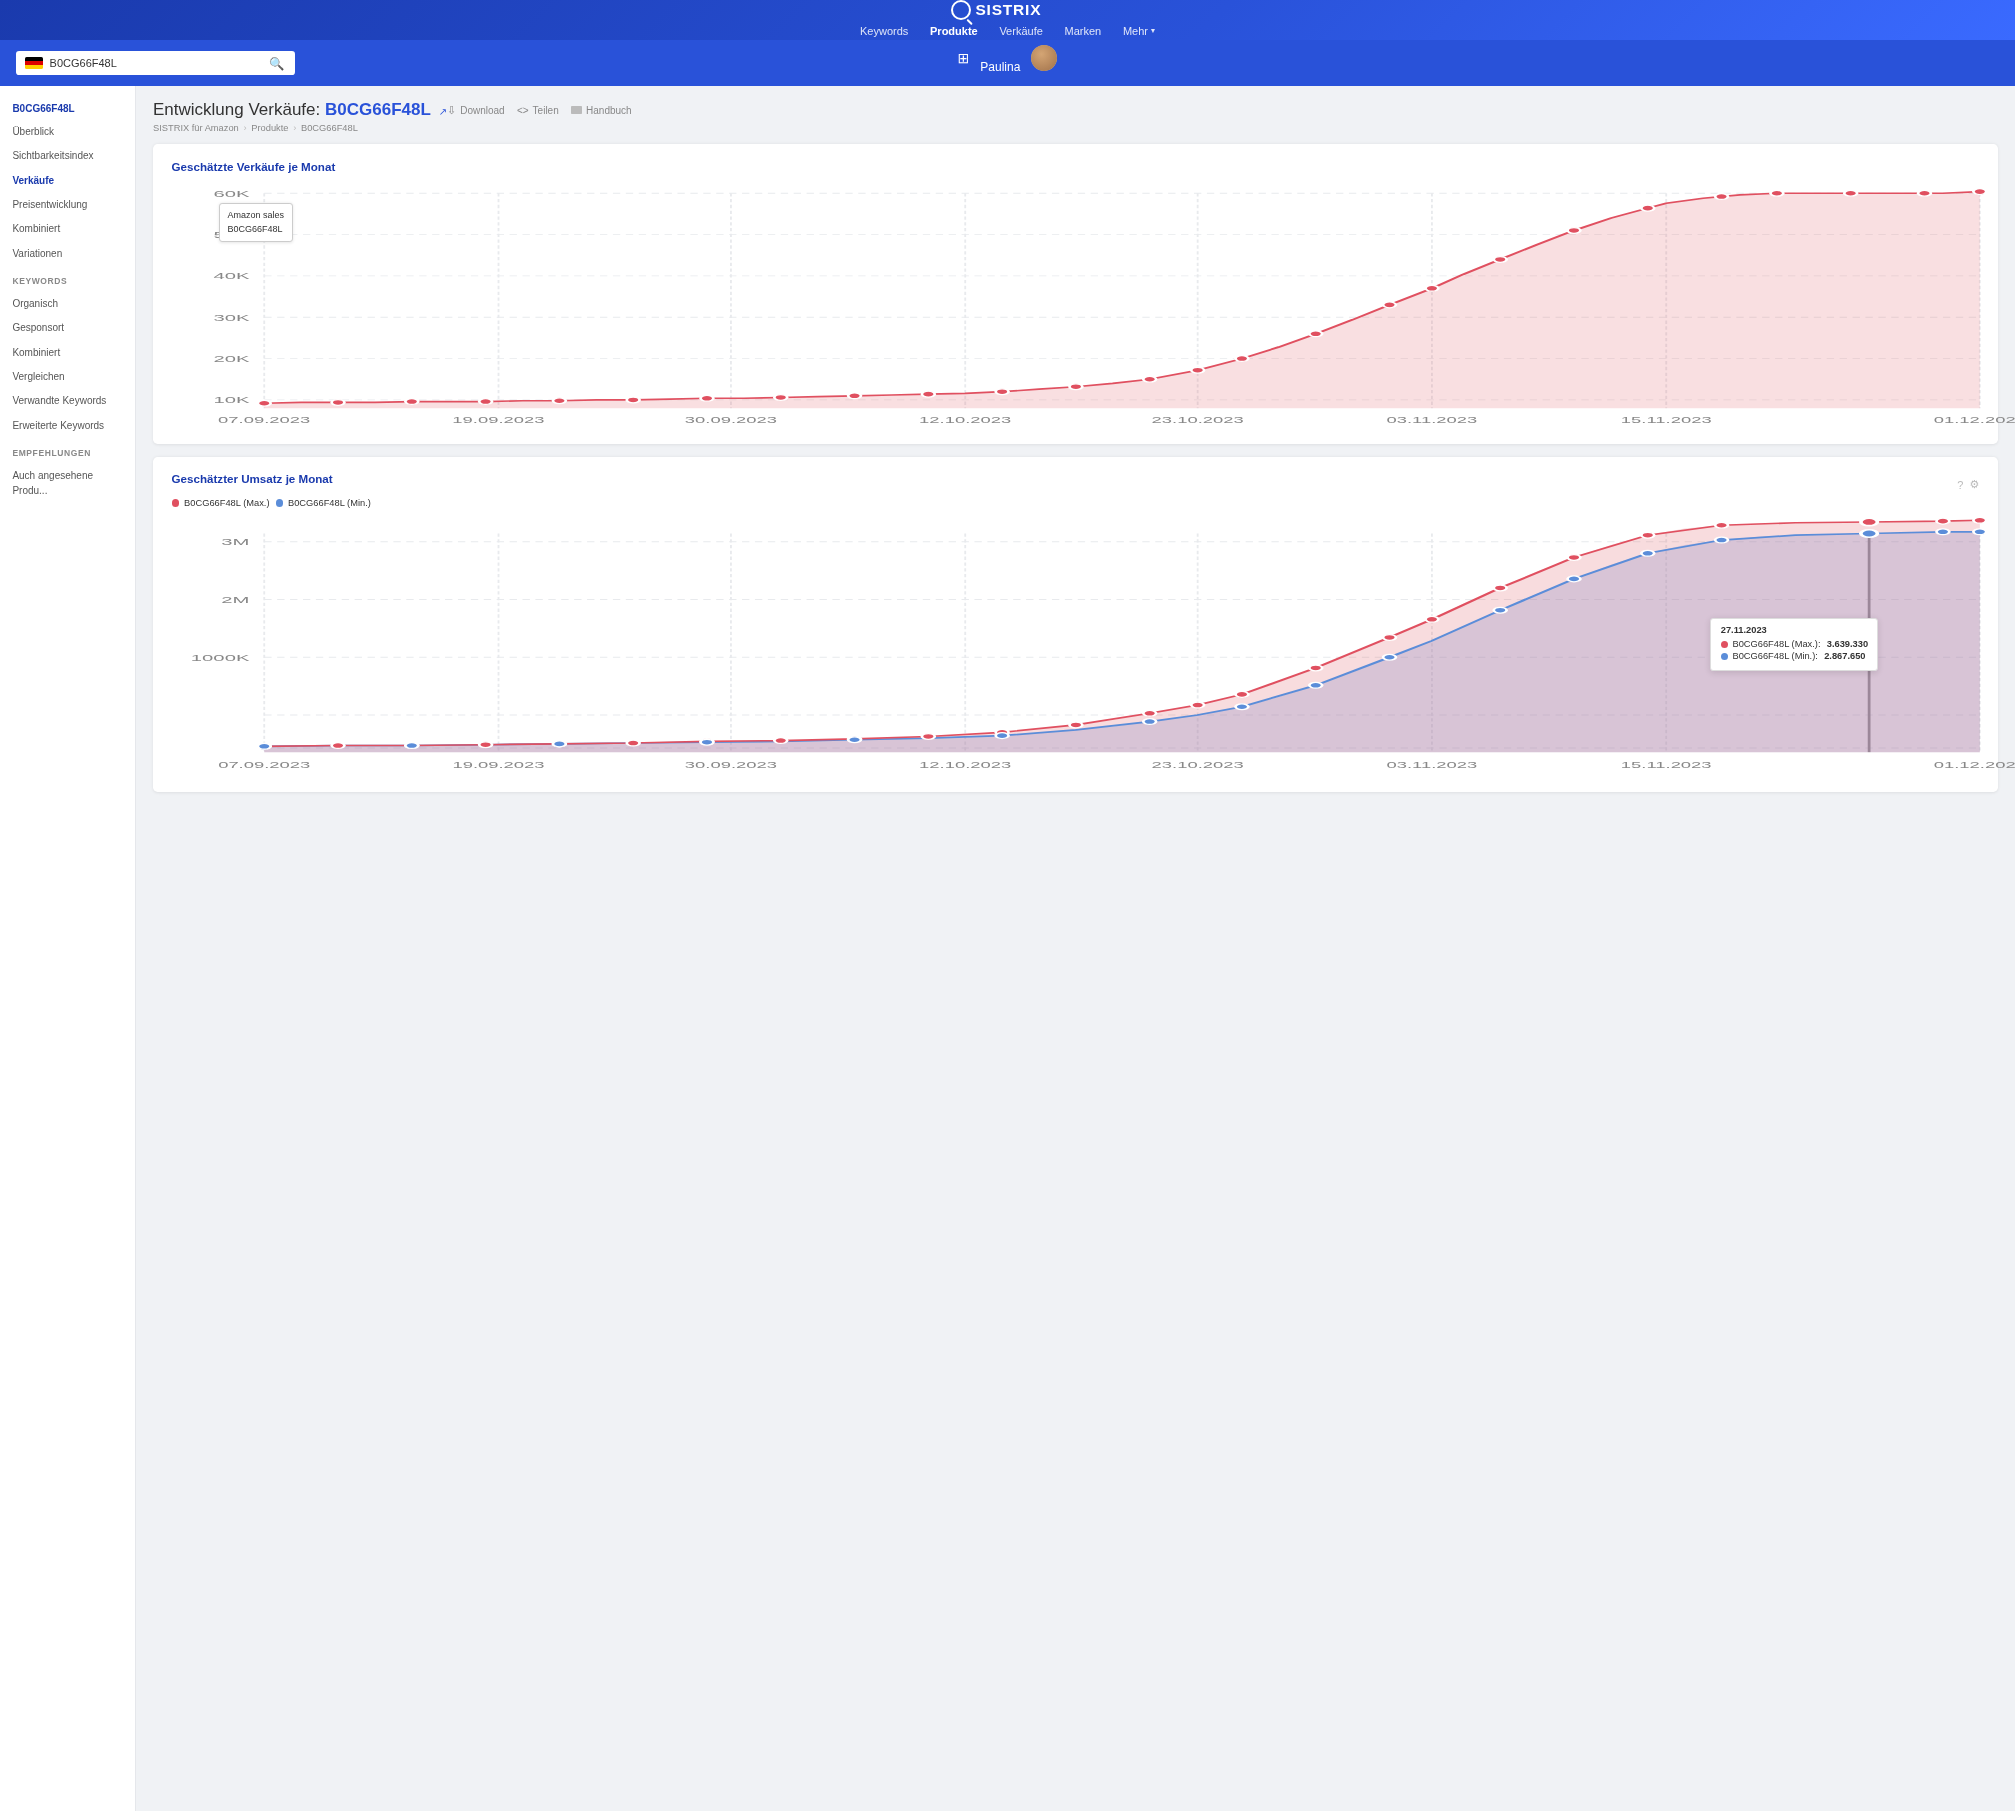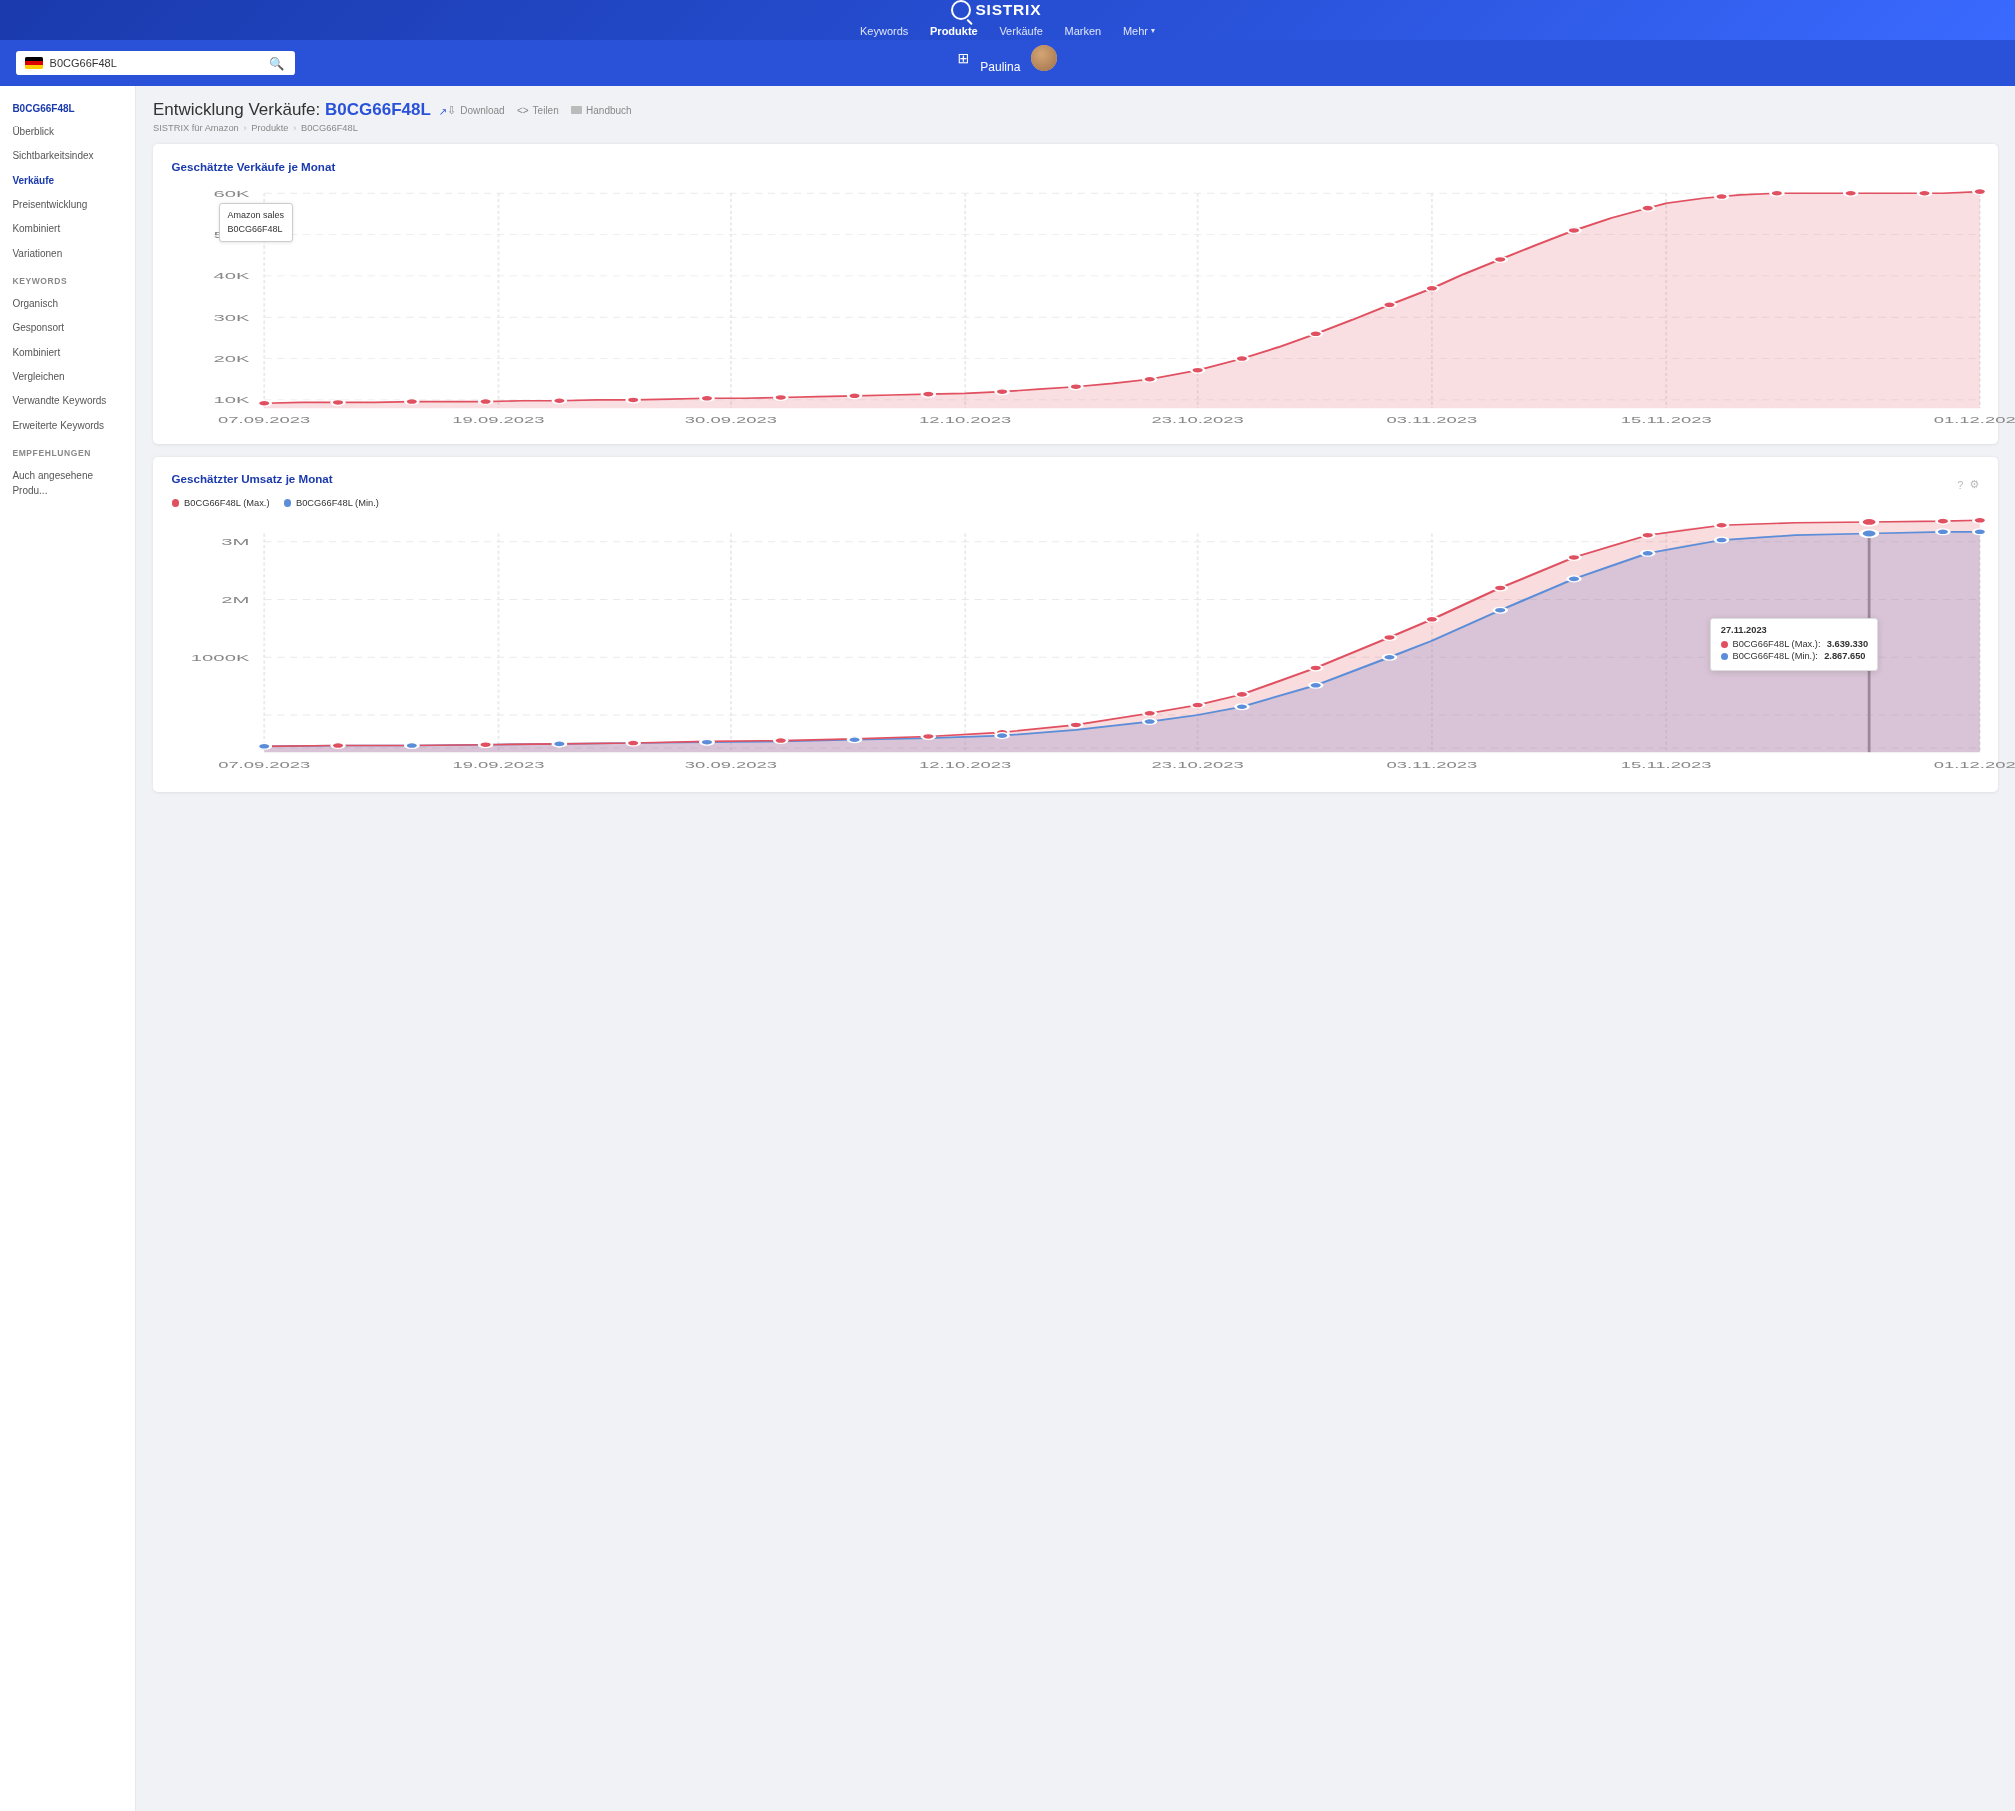"B0CG66F48L (Max.)" .legend { gap: 14px -> 6px }
